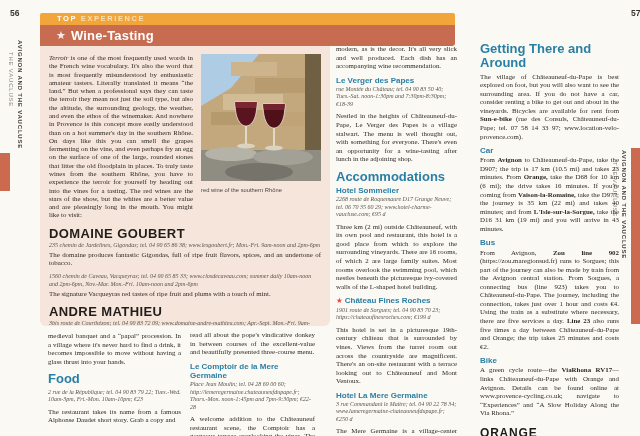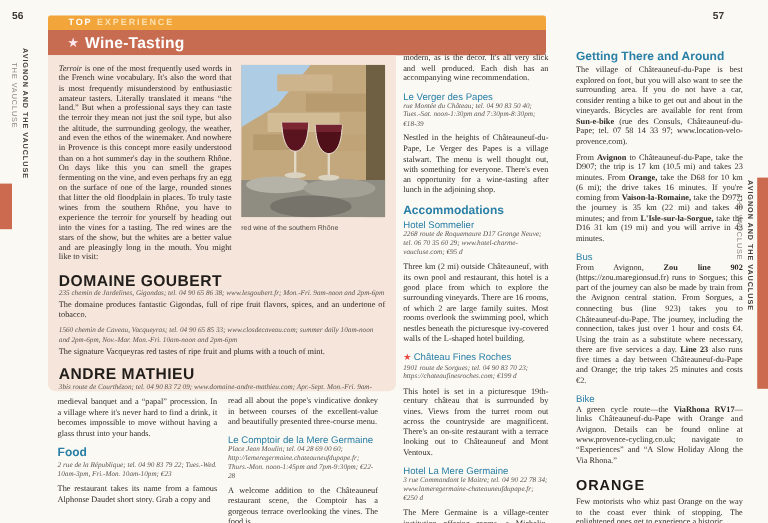"57" div.pagenum { left: 594px -> 631px }
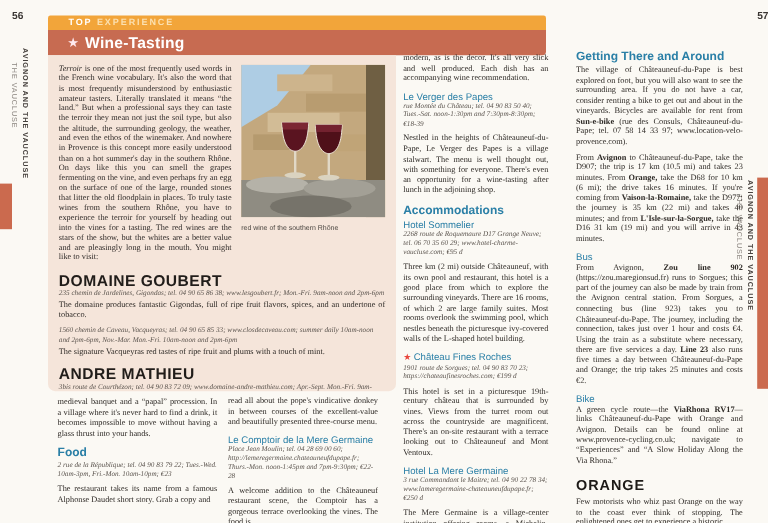"Getting There and Around" .section-head { font-size: 10px -> 13px }
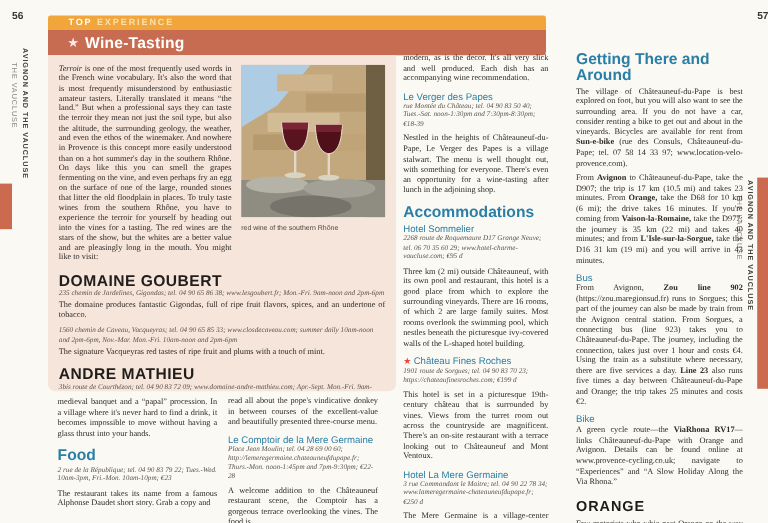"Le Verger des Papes" .subhead-blue { font-weight: normal -> bold }
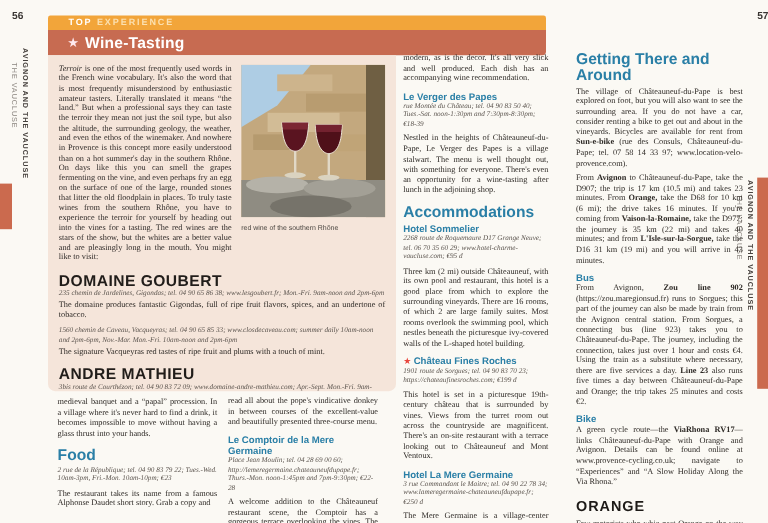"Car" div.subhead-blue { html: none -> <div>Car</div> }
